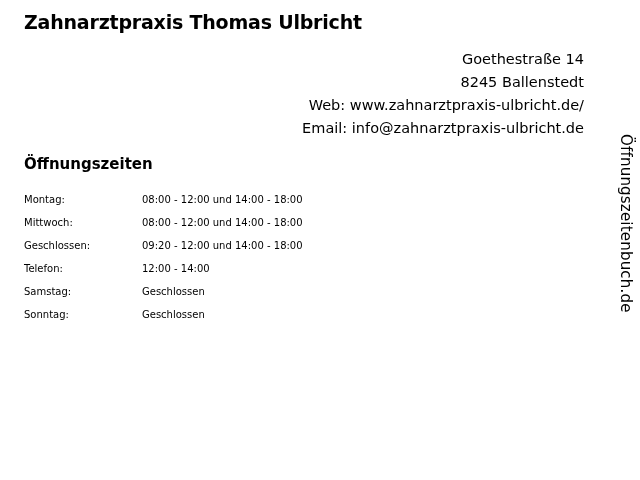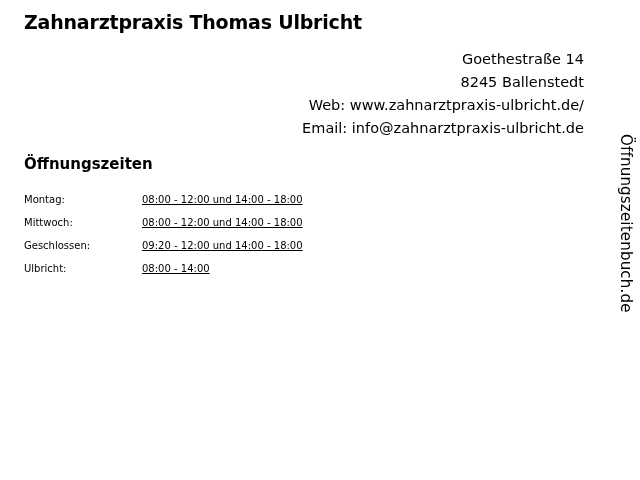"08:00 - 12:00 und 14:00" .time-cell { text-decoration: underline -> none }
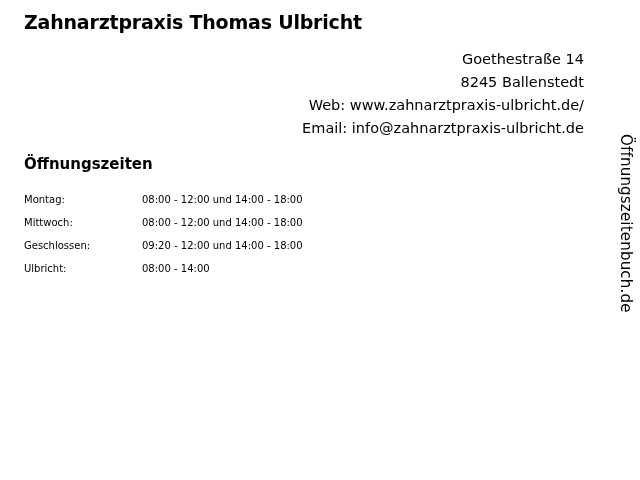"Ulbricht:" td.day-cell { text: Ulbricht -> Telefon }
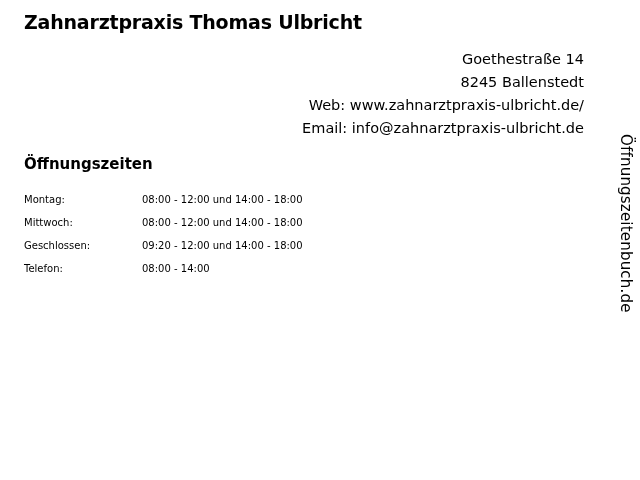"08:00 - 14:00" td.time-cell { text: 08:00 -> 12:00 }
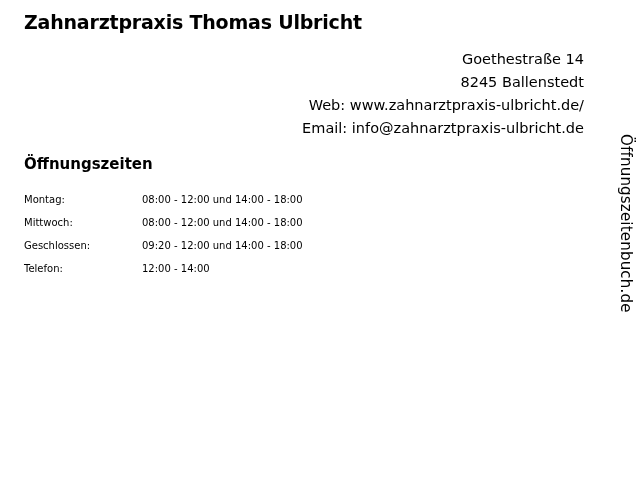"Samstag:" tr { html: none -> <tr> <td>Samstag:</td> <td>Geschlossen</td> </tr> }
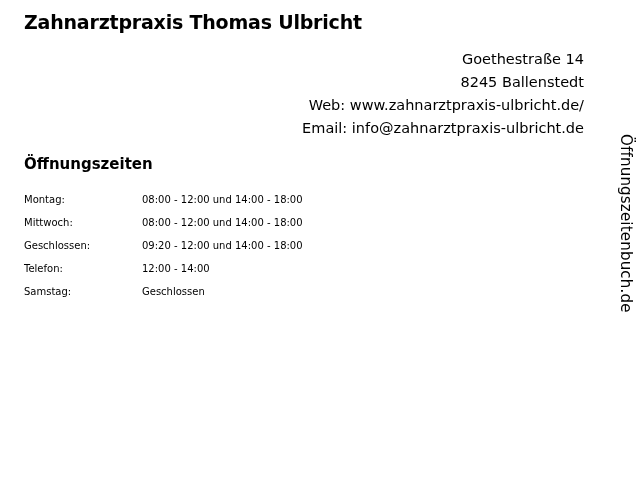"Sonntag:" tr { html: none -> <tr> <td>Sonntag:</td> <td>Geschlossen</td> </tr> }
